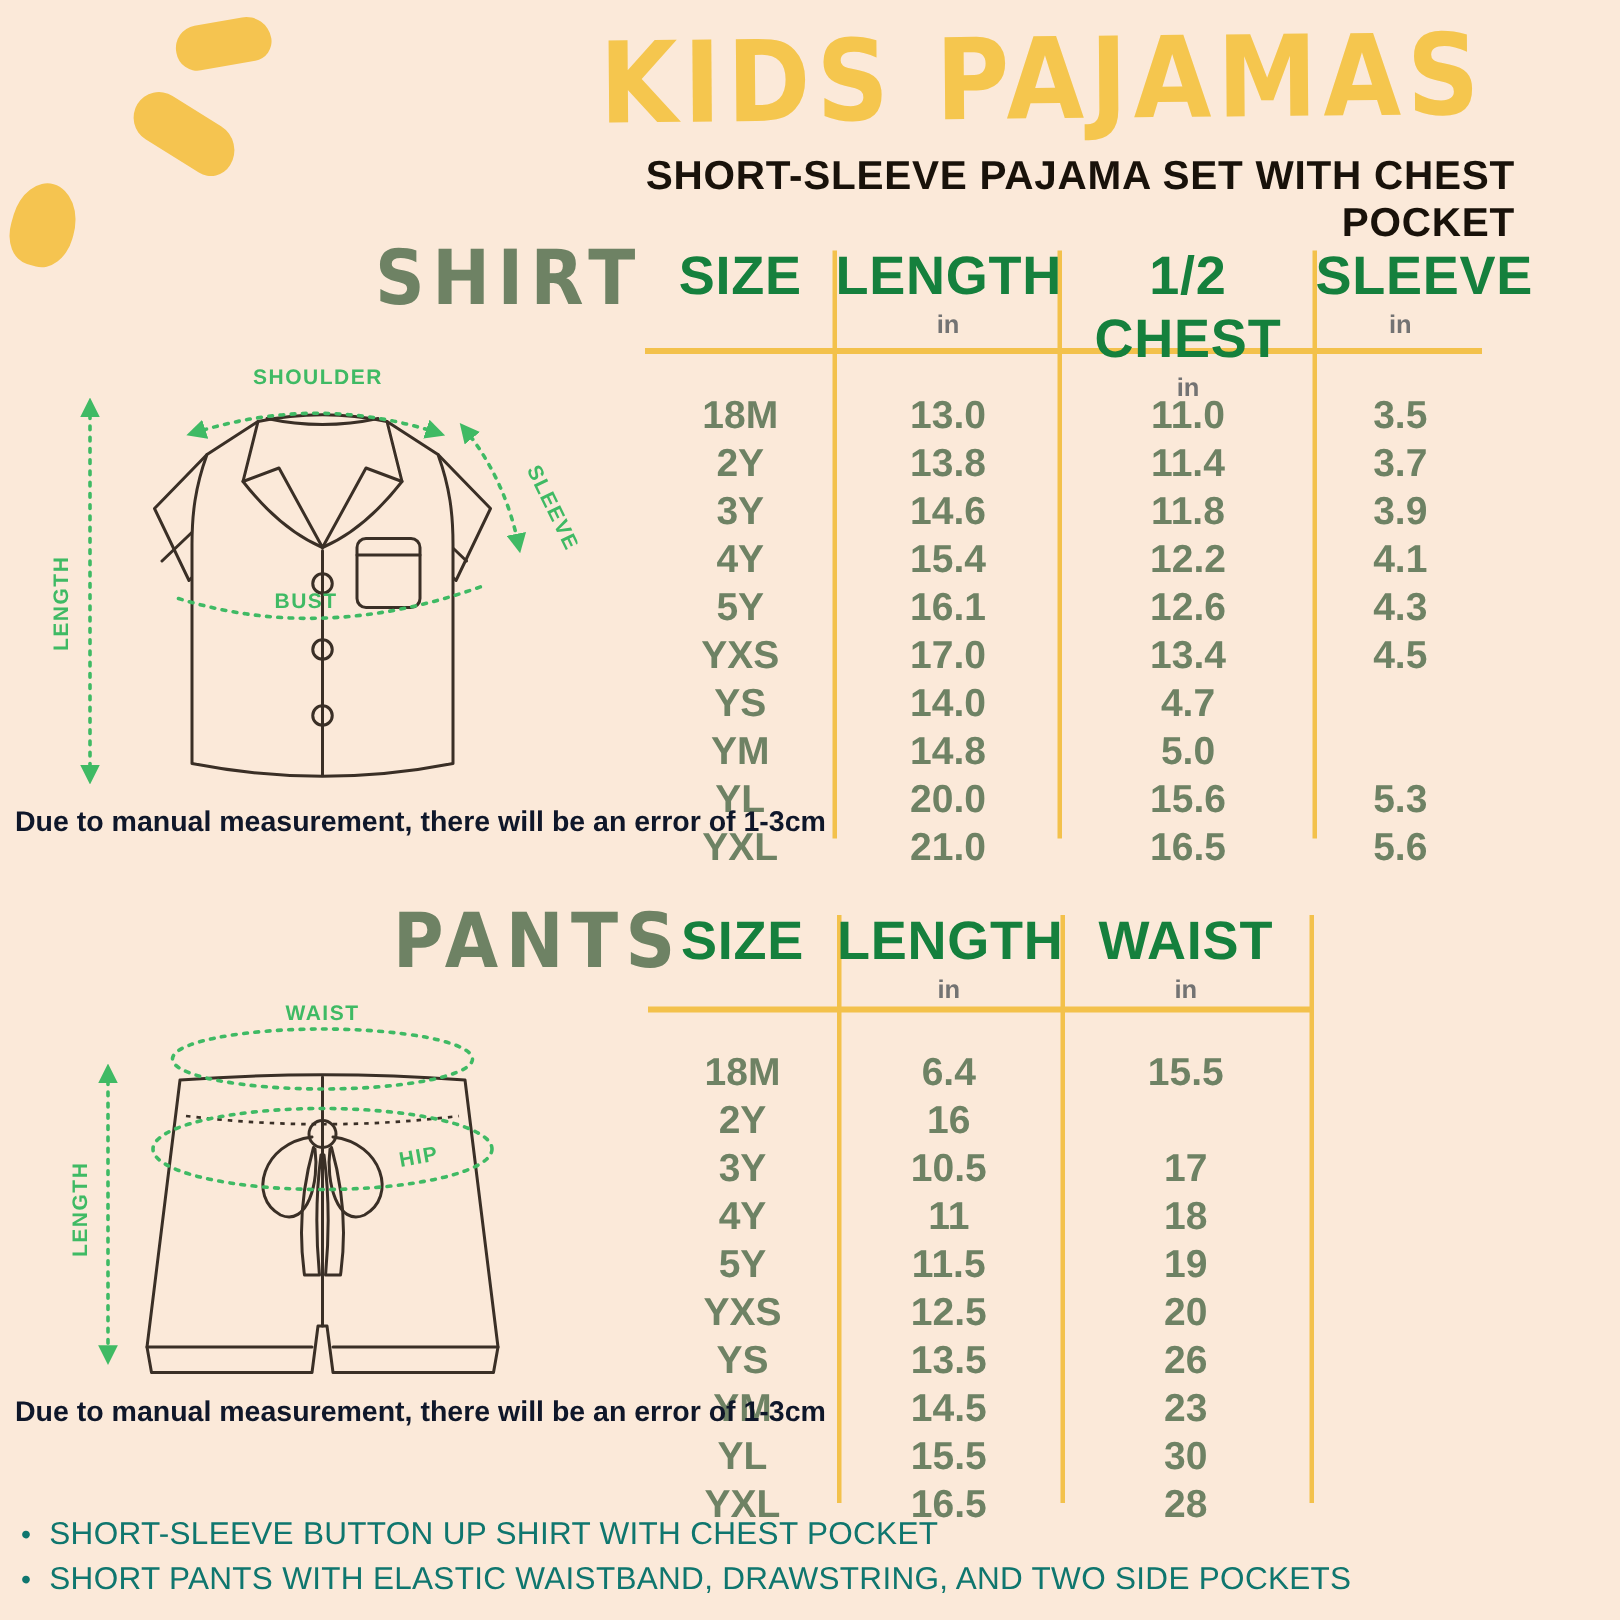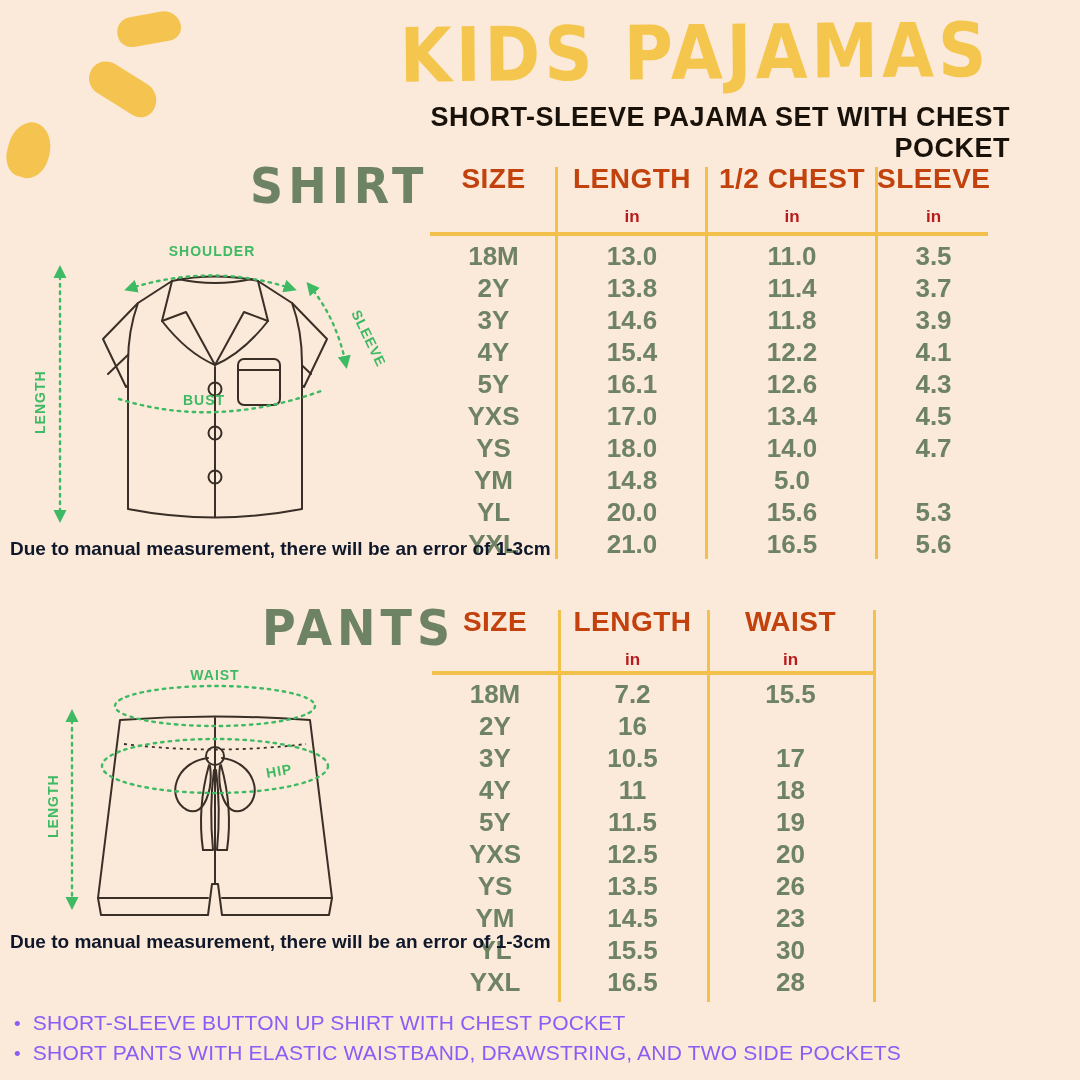"SIZE" .hlabel { color: #c2410c -> #15803d; font-size: 28px -> 36px }
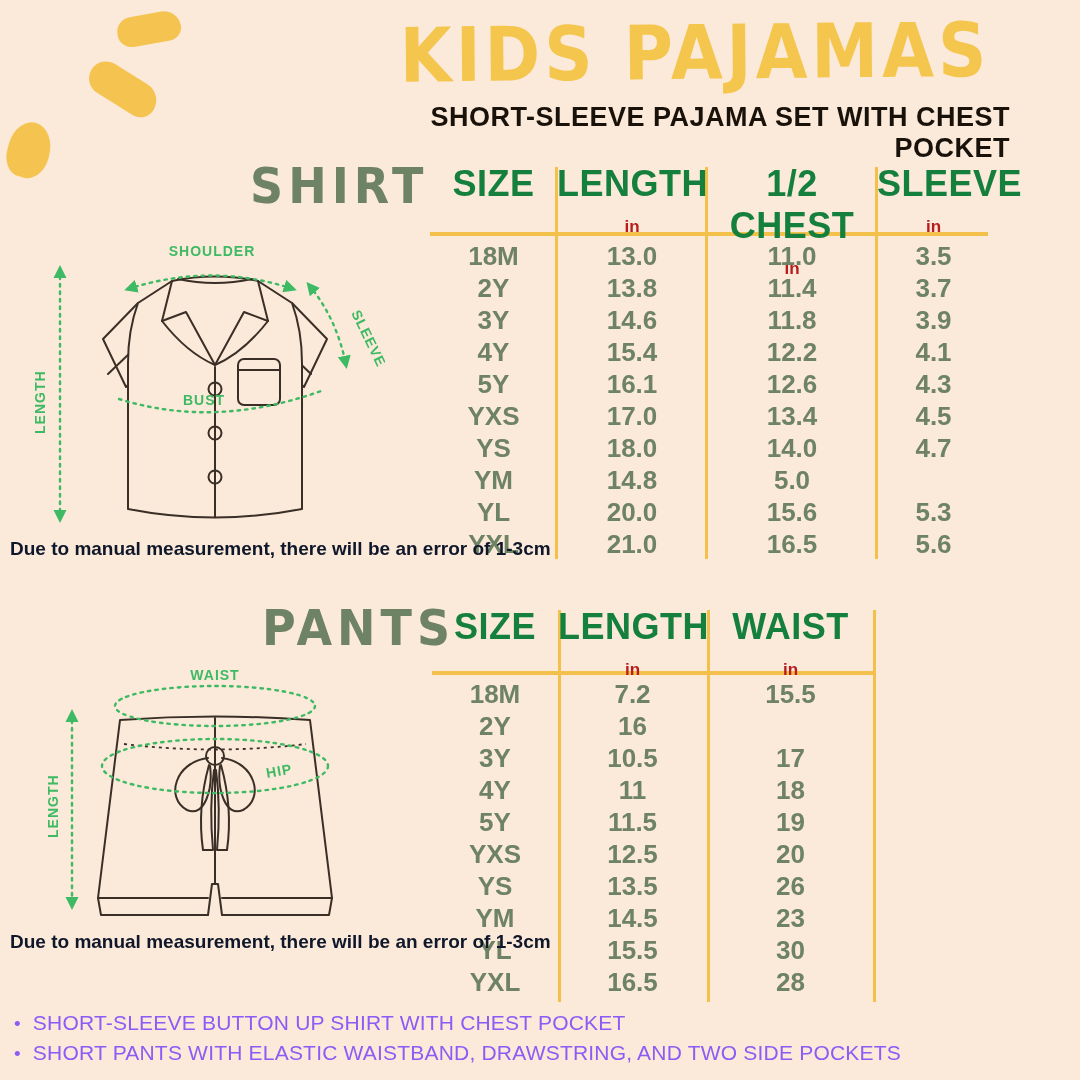"in" .hunit { color: #b91c1c -> #737373; margin-top: 12px -> 2px }
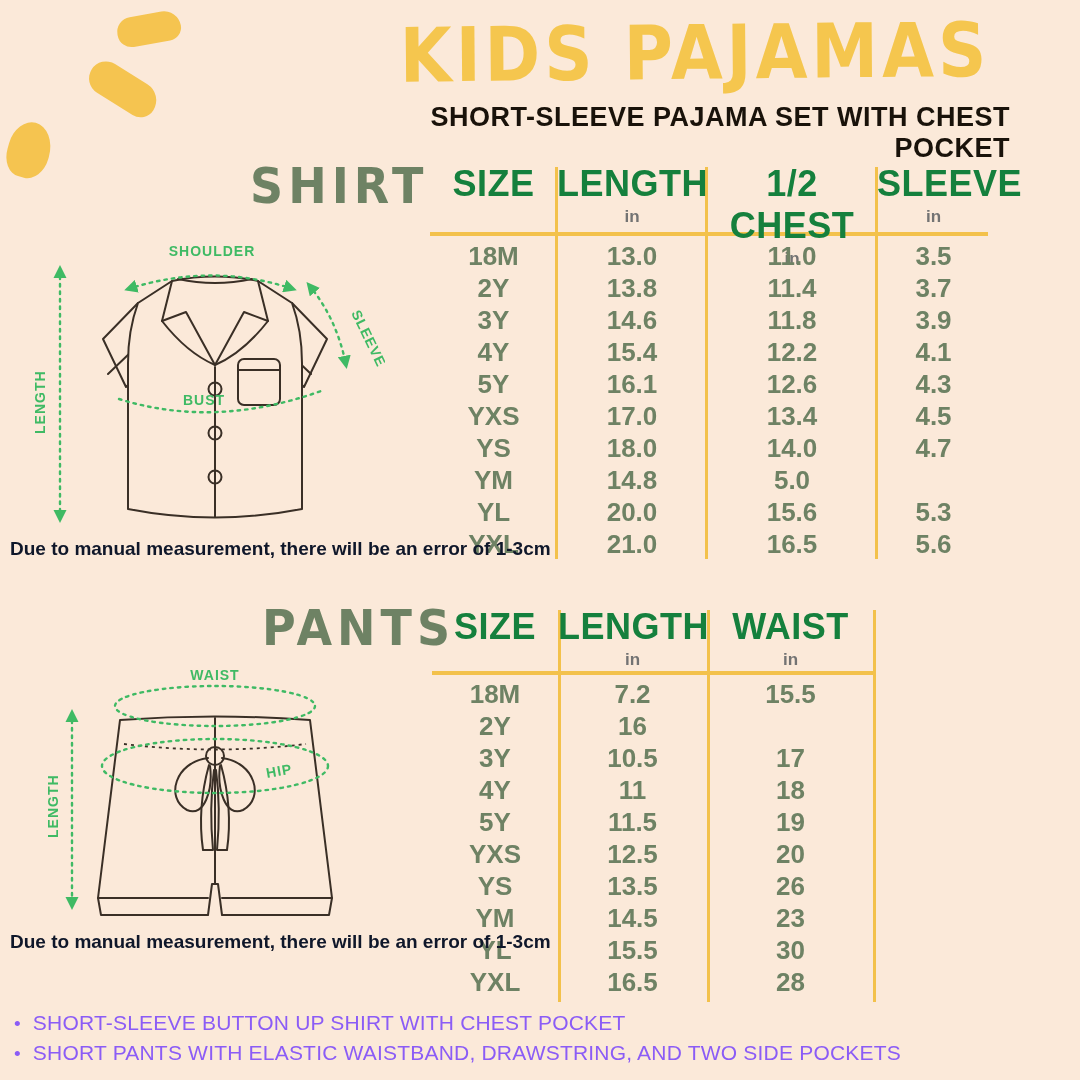"18M" .tbody { margin-top: none -> 20px }
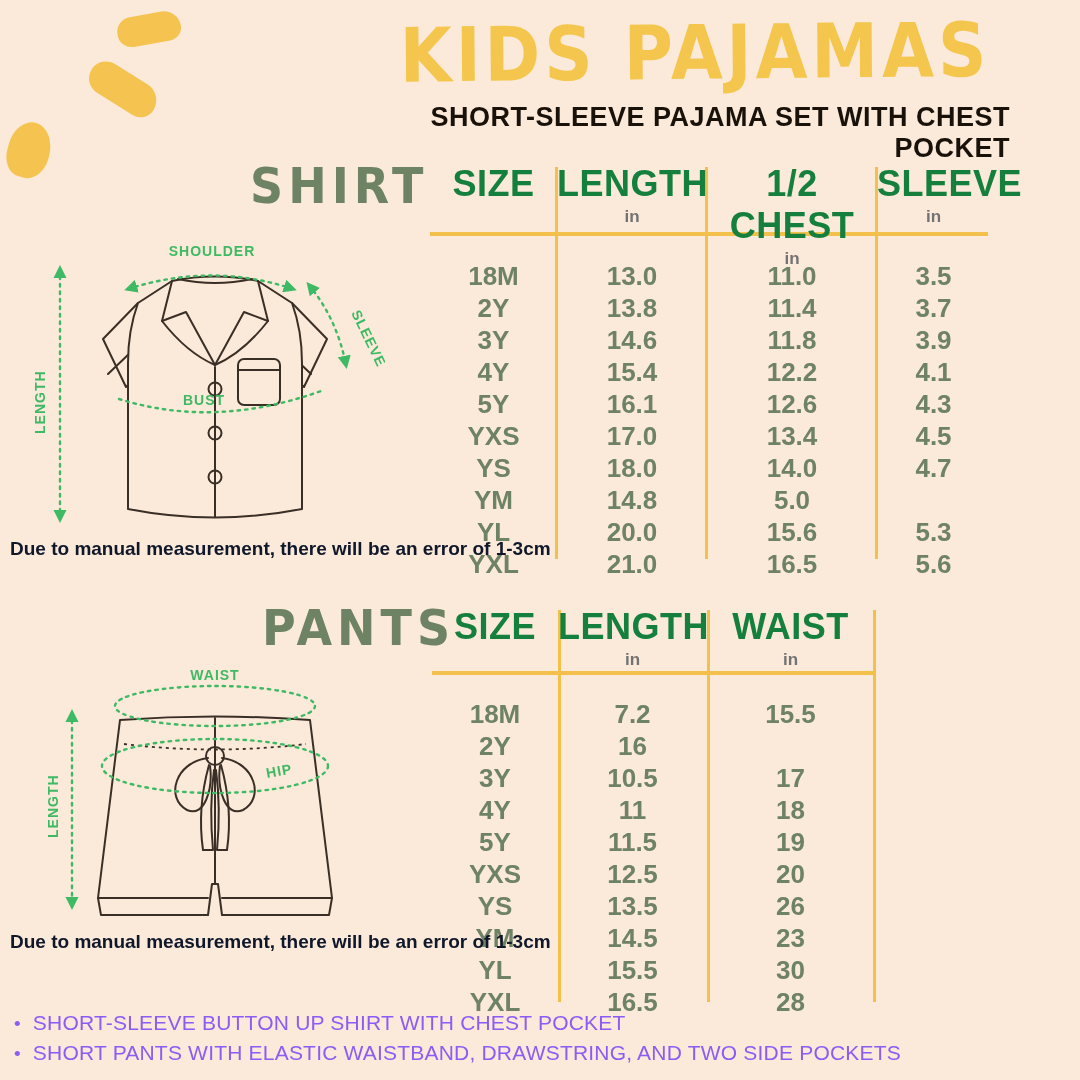"18.0" div.tcell { html: <div>18.0</div> -> none }
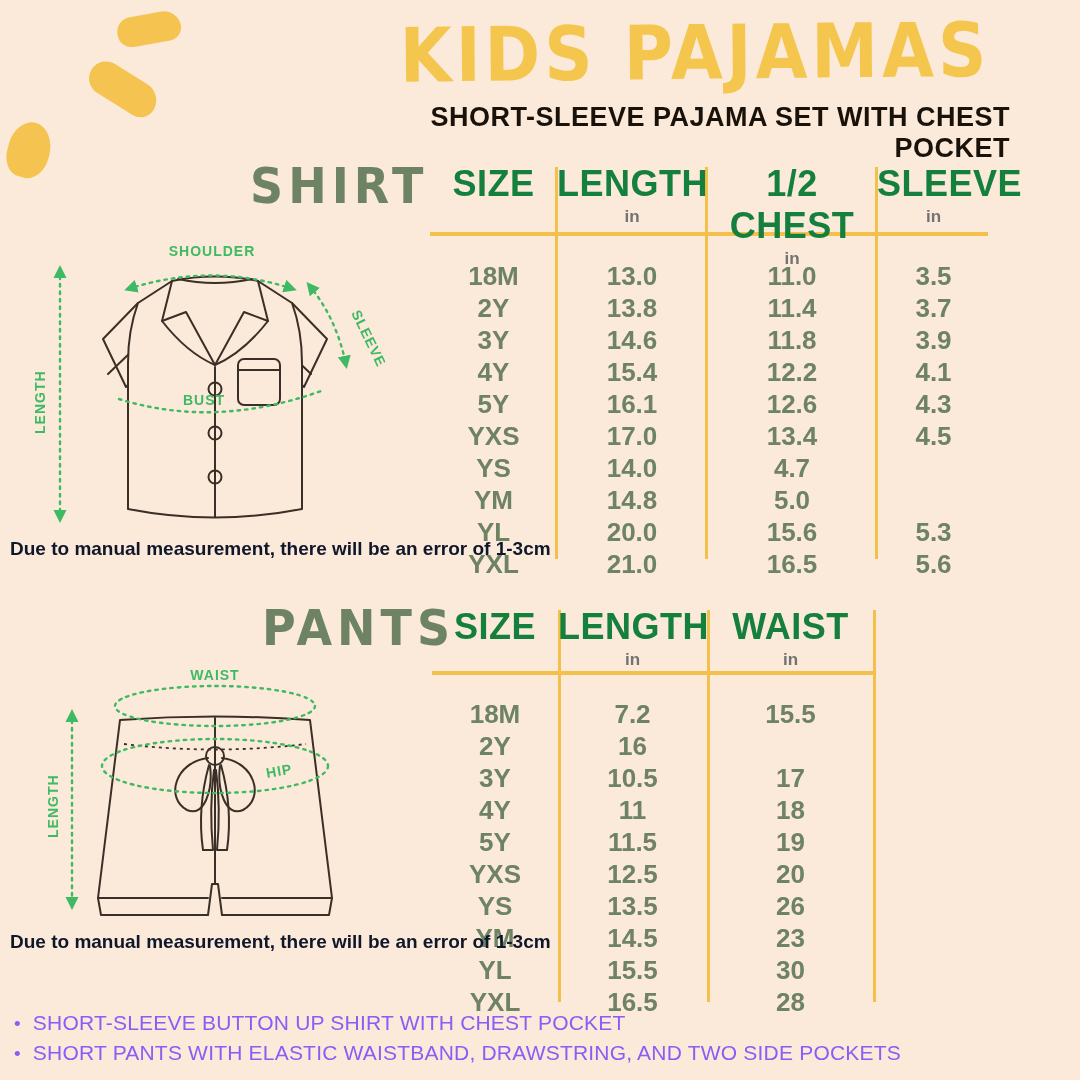"7.2" div.tcell { text: 7.2 -> 6.4 }
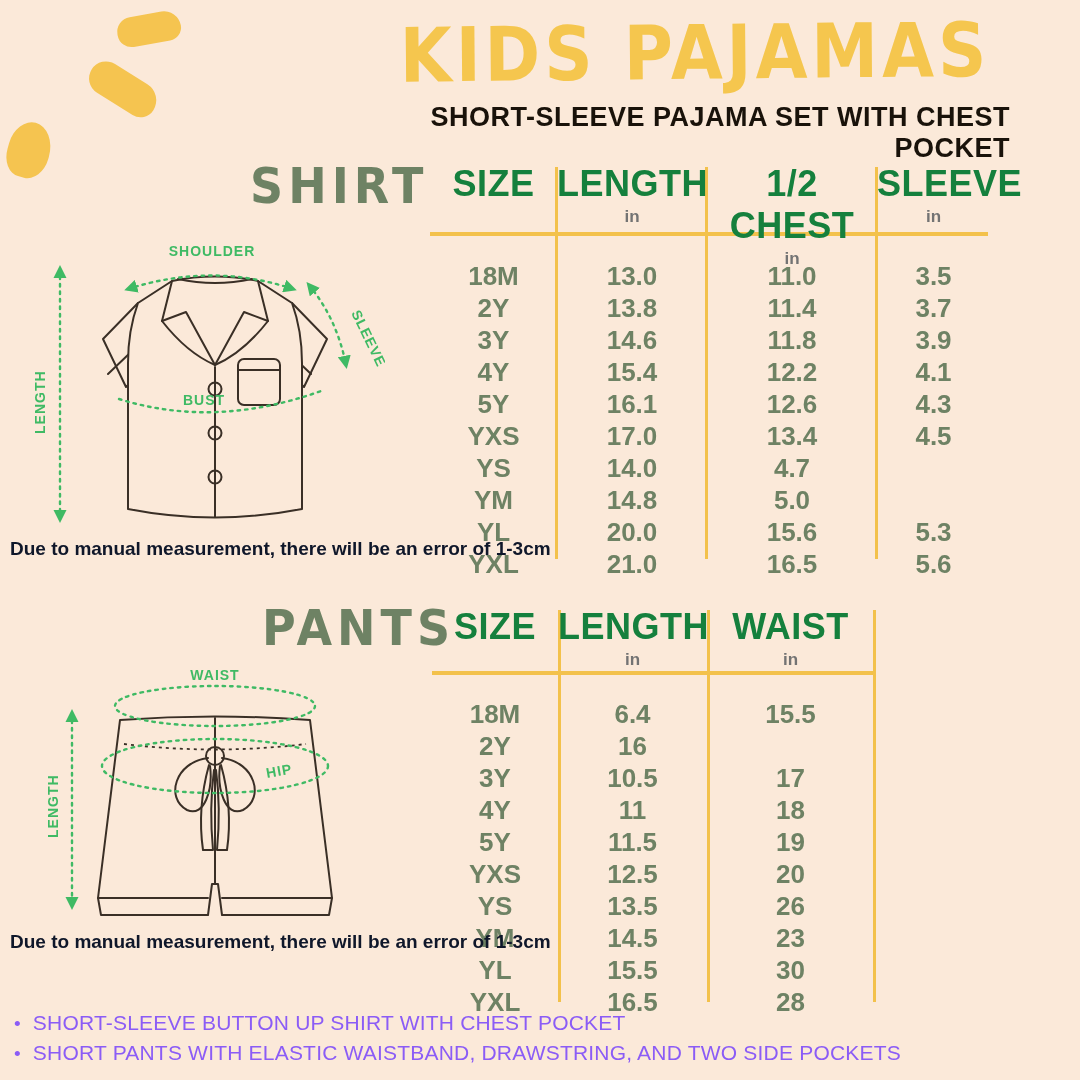"SHORT-SLEEVE BUTTON UP SHIRT WITH" .bullet-item { color: #8b5cf6 -> #0f766e }
